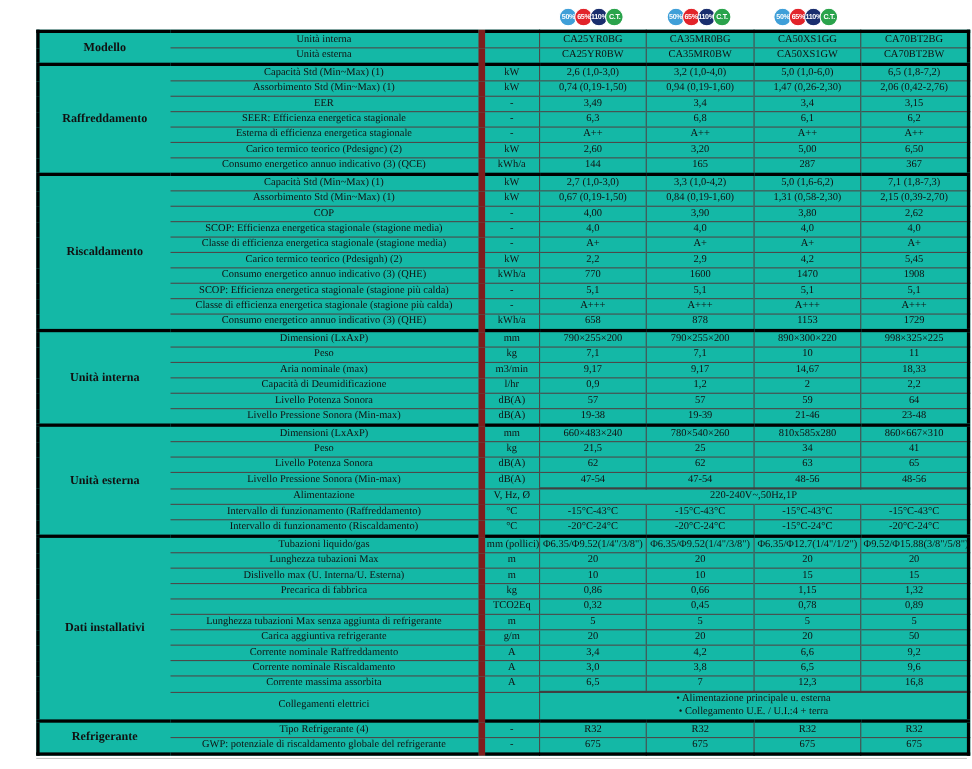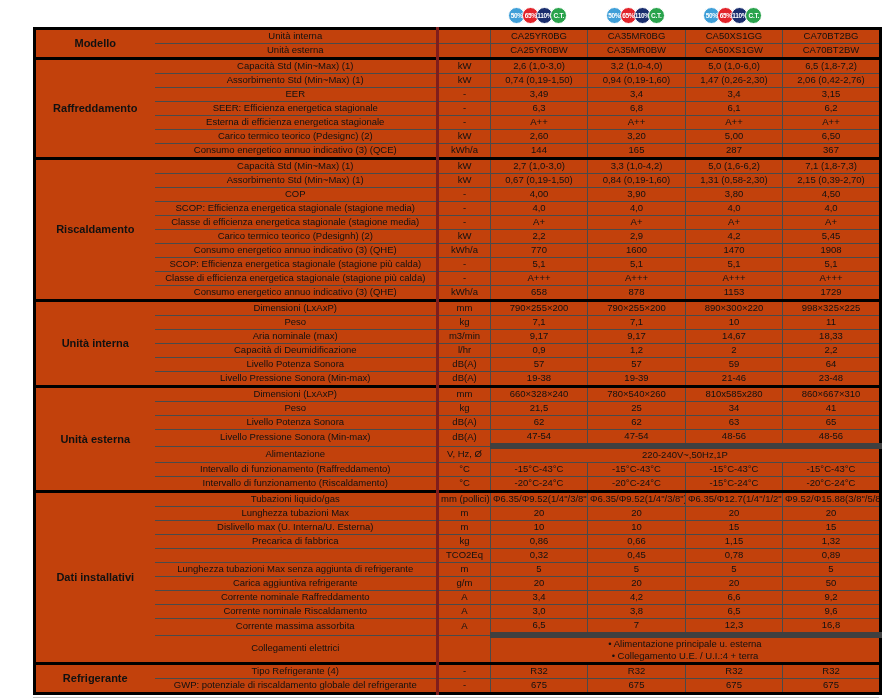"Modello" table.spec { background: #c2410c -> #14b8a6; font-family: none -> Liberation Serif, serif }
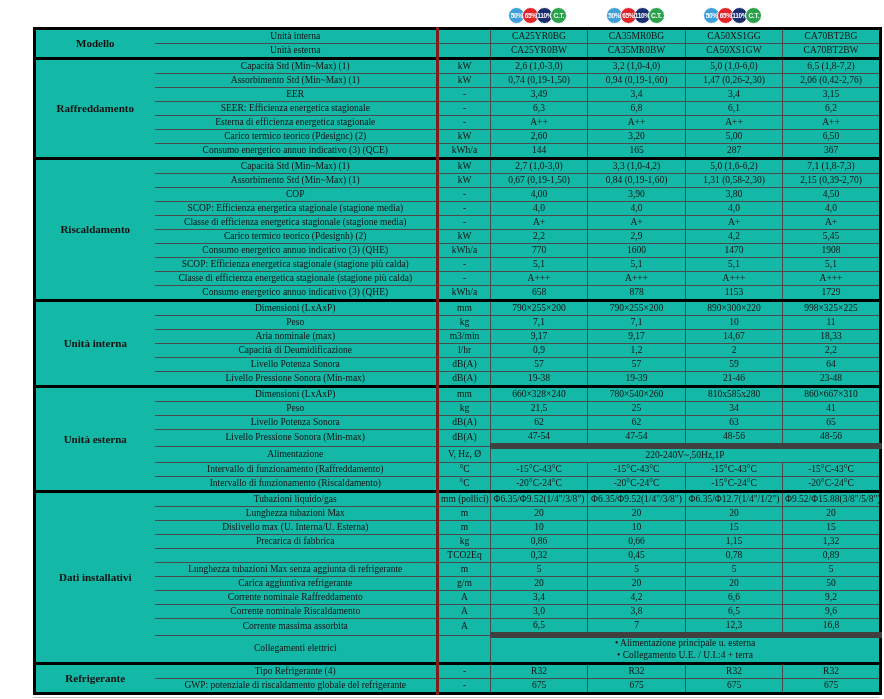"kW" td.unit { border-left: 3px solid #7f1d1d -> 6px solid #7f1d1d }
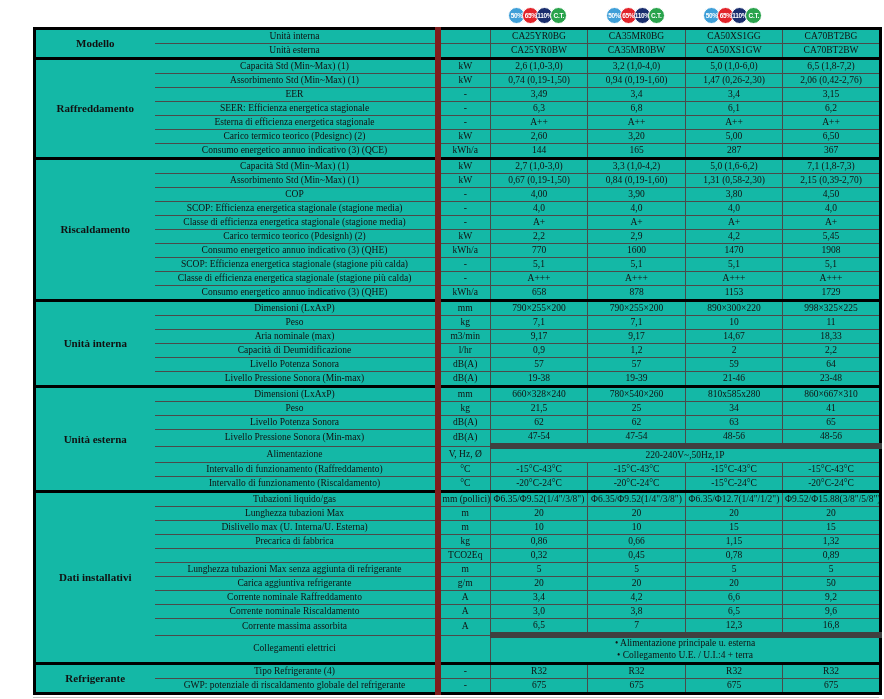"4,50" td.val { text: 4,50 -> 2,62 }
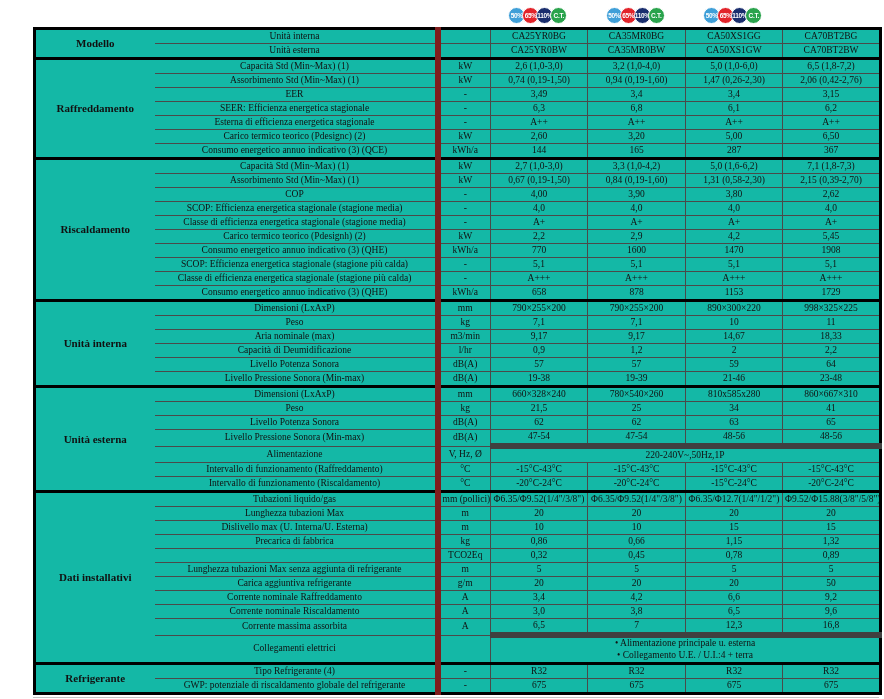"660×328×240" td.val { text: 328 -> 483 }
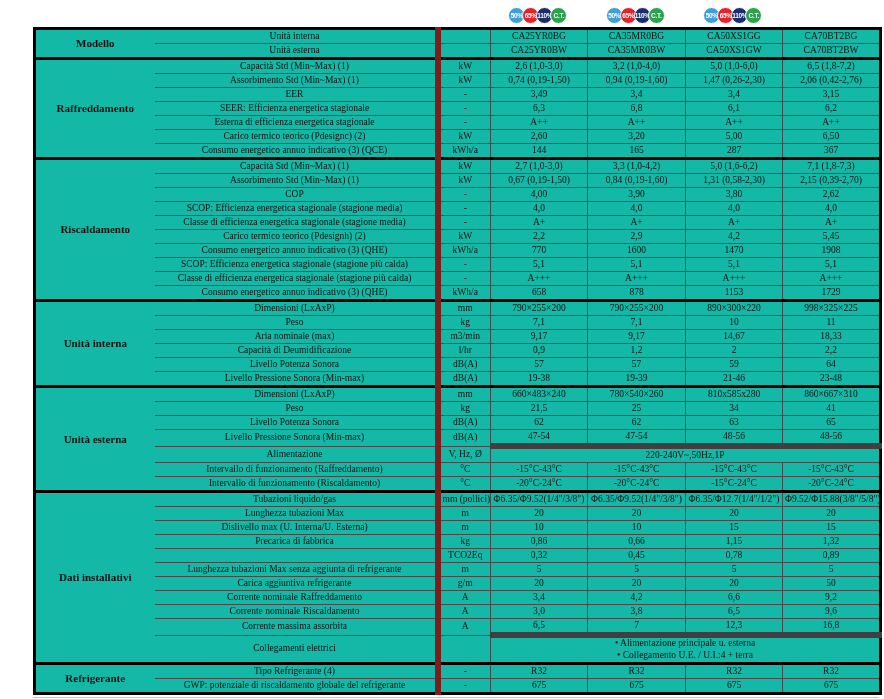"220-240V~,50Hz,1P" td.merged { border-top: 6px solid #404040 -> 2px solid #404040 }
